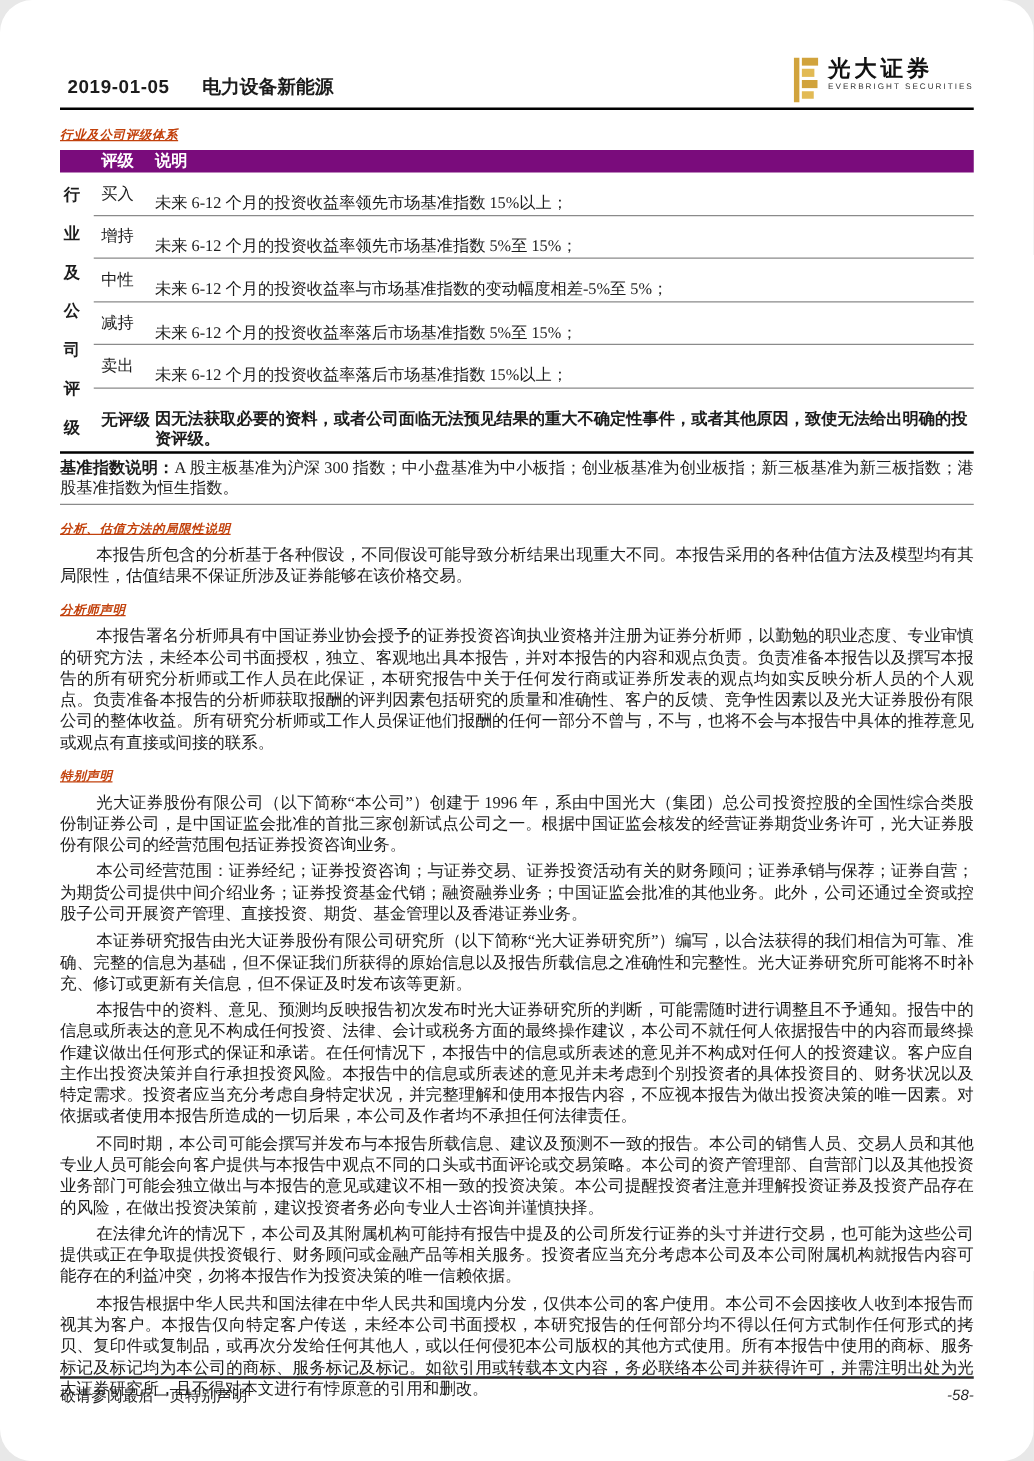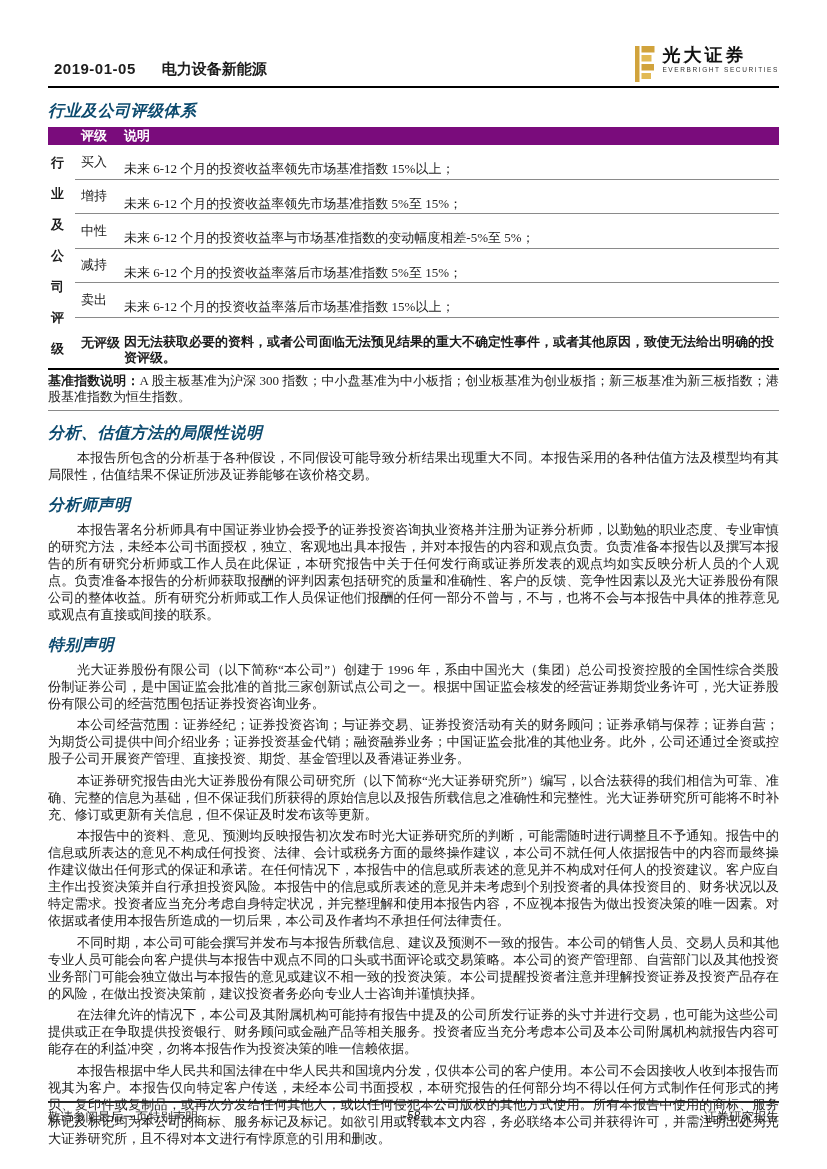"2019-01-05" .page { border-radius: none -> 26px }
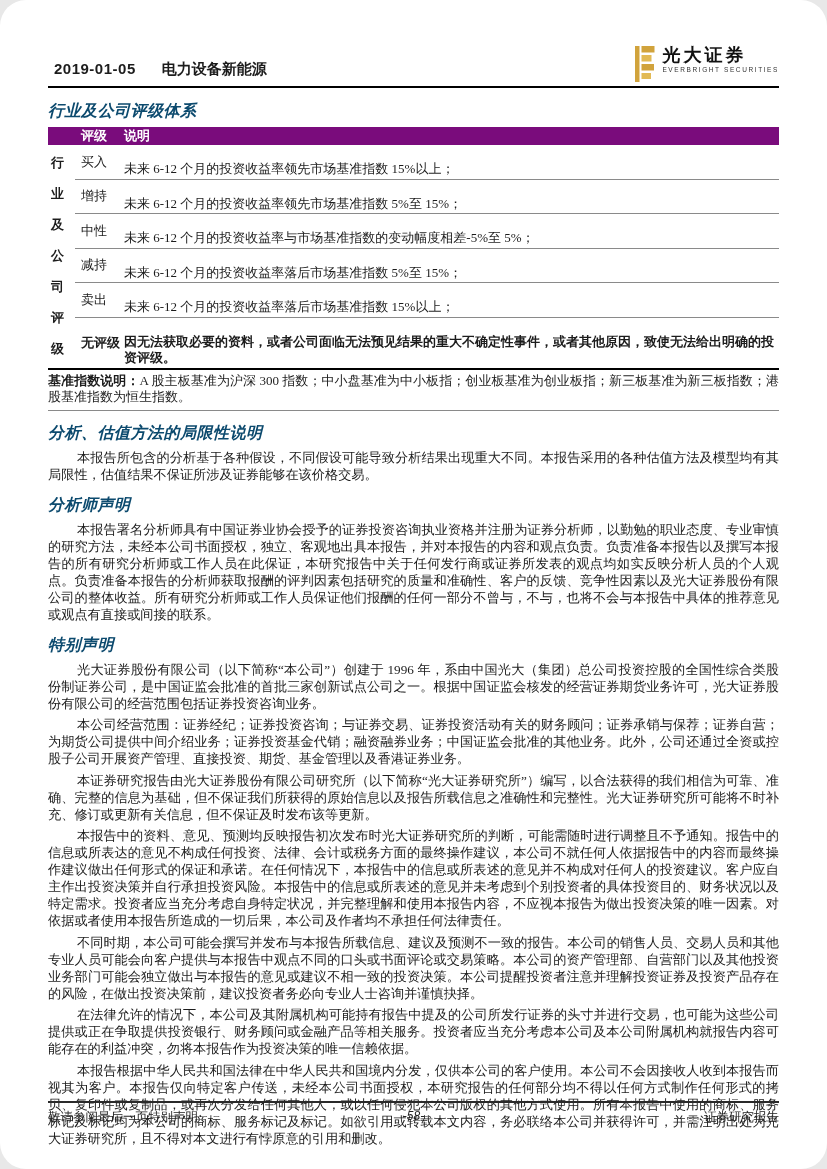"行业及公司评级体系" .sec-h { color: #0c4a6e -> #c2410c; font-size: 16px -> 10px; text-decoration: none -> underline }
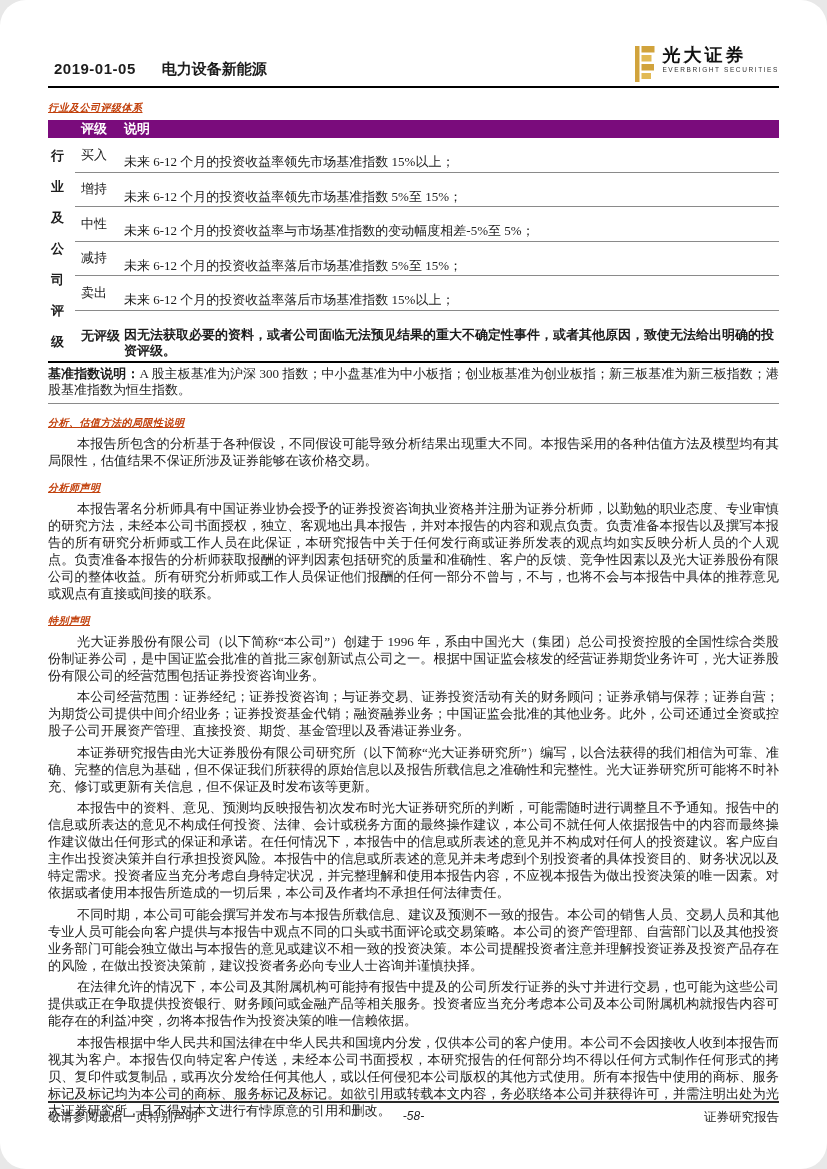"证券研究报告" span.fr { html: <span>证券研究报告</span> -> none }
